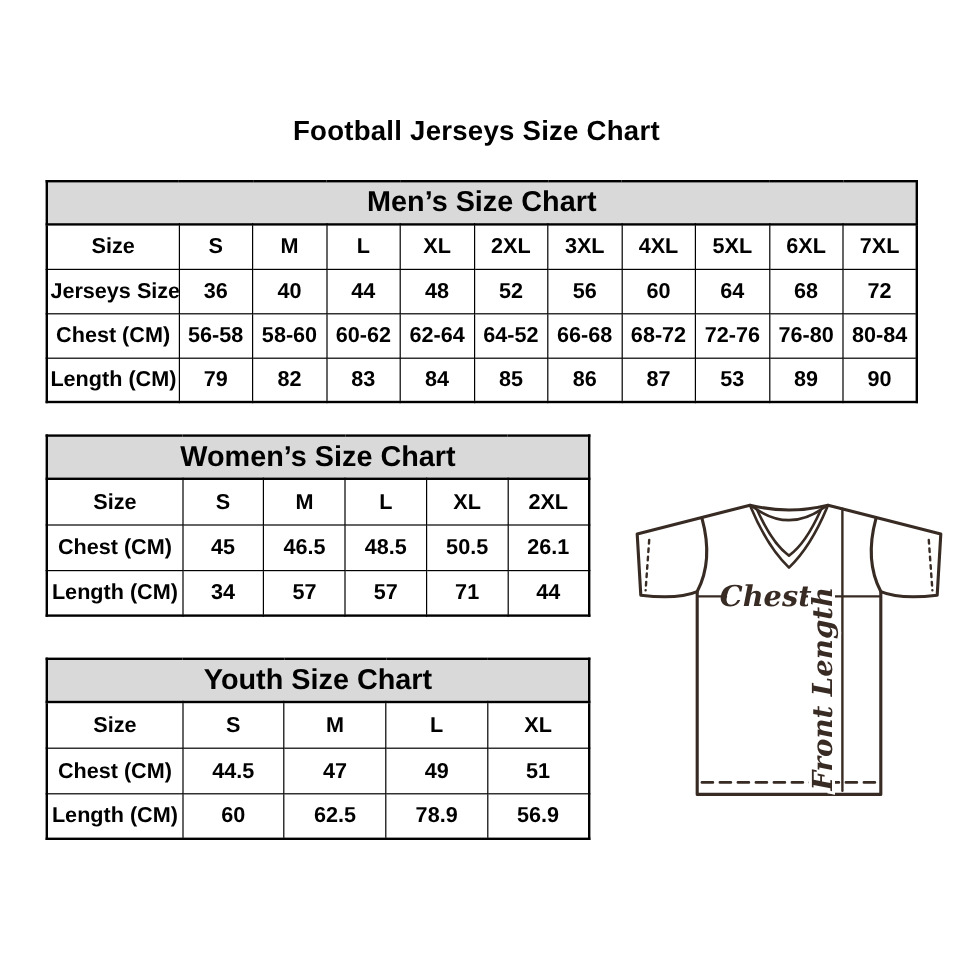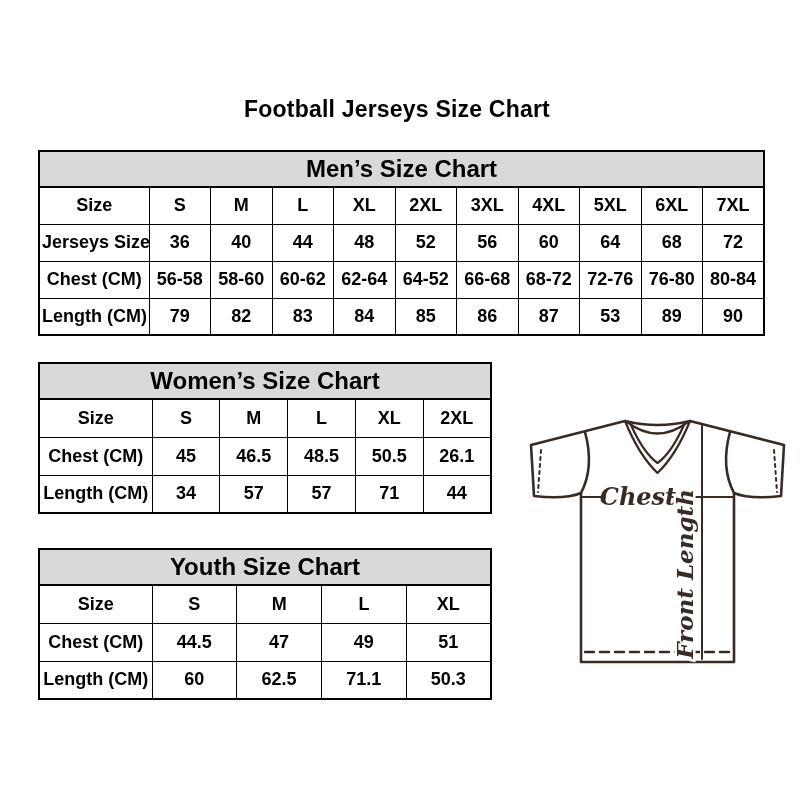"71.1" td { text: 71.1 -> 78.9 }
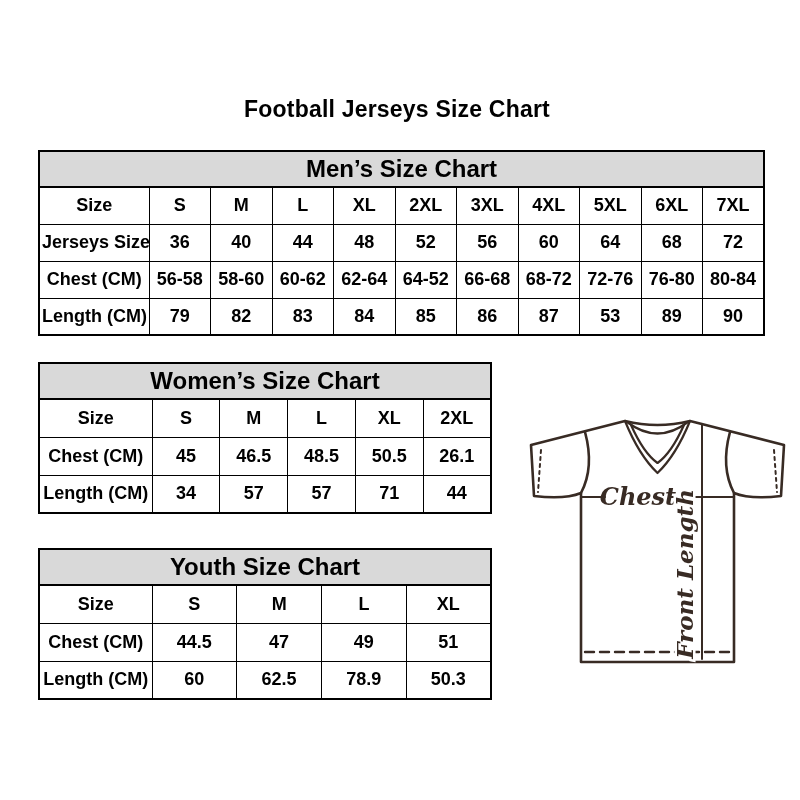"50.3" td { text: 50.3 -> 56.9 }
